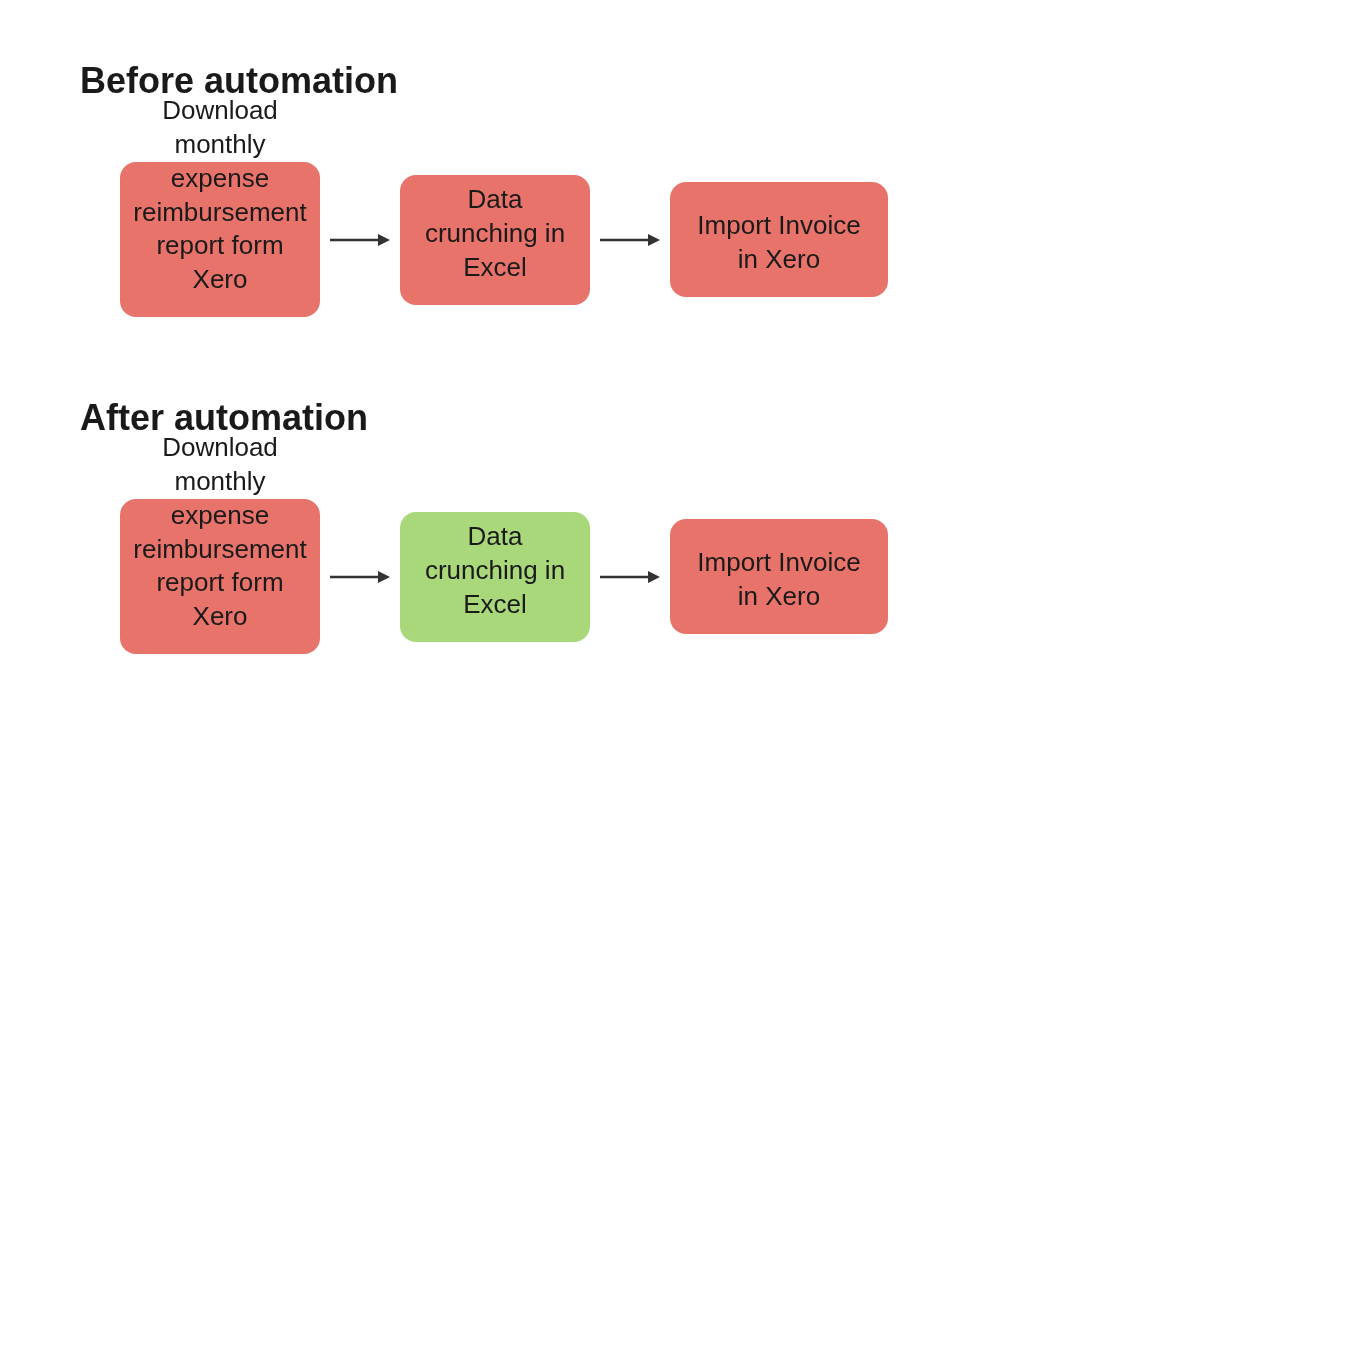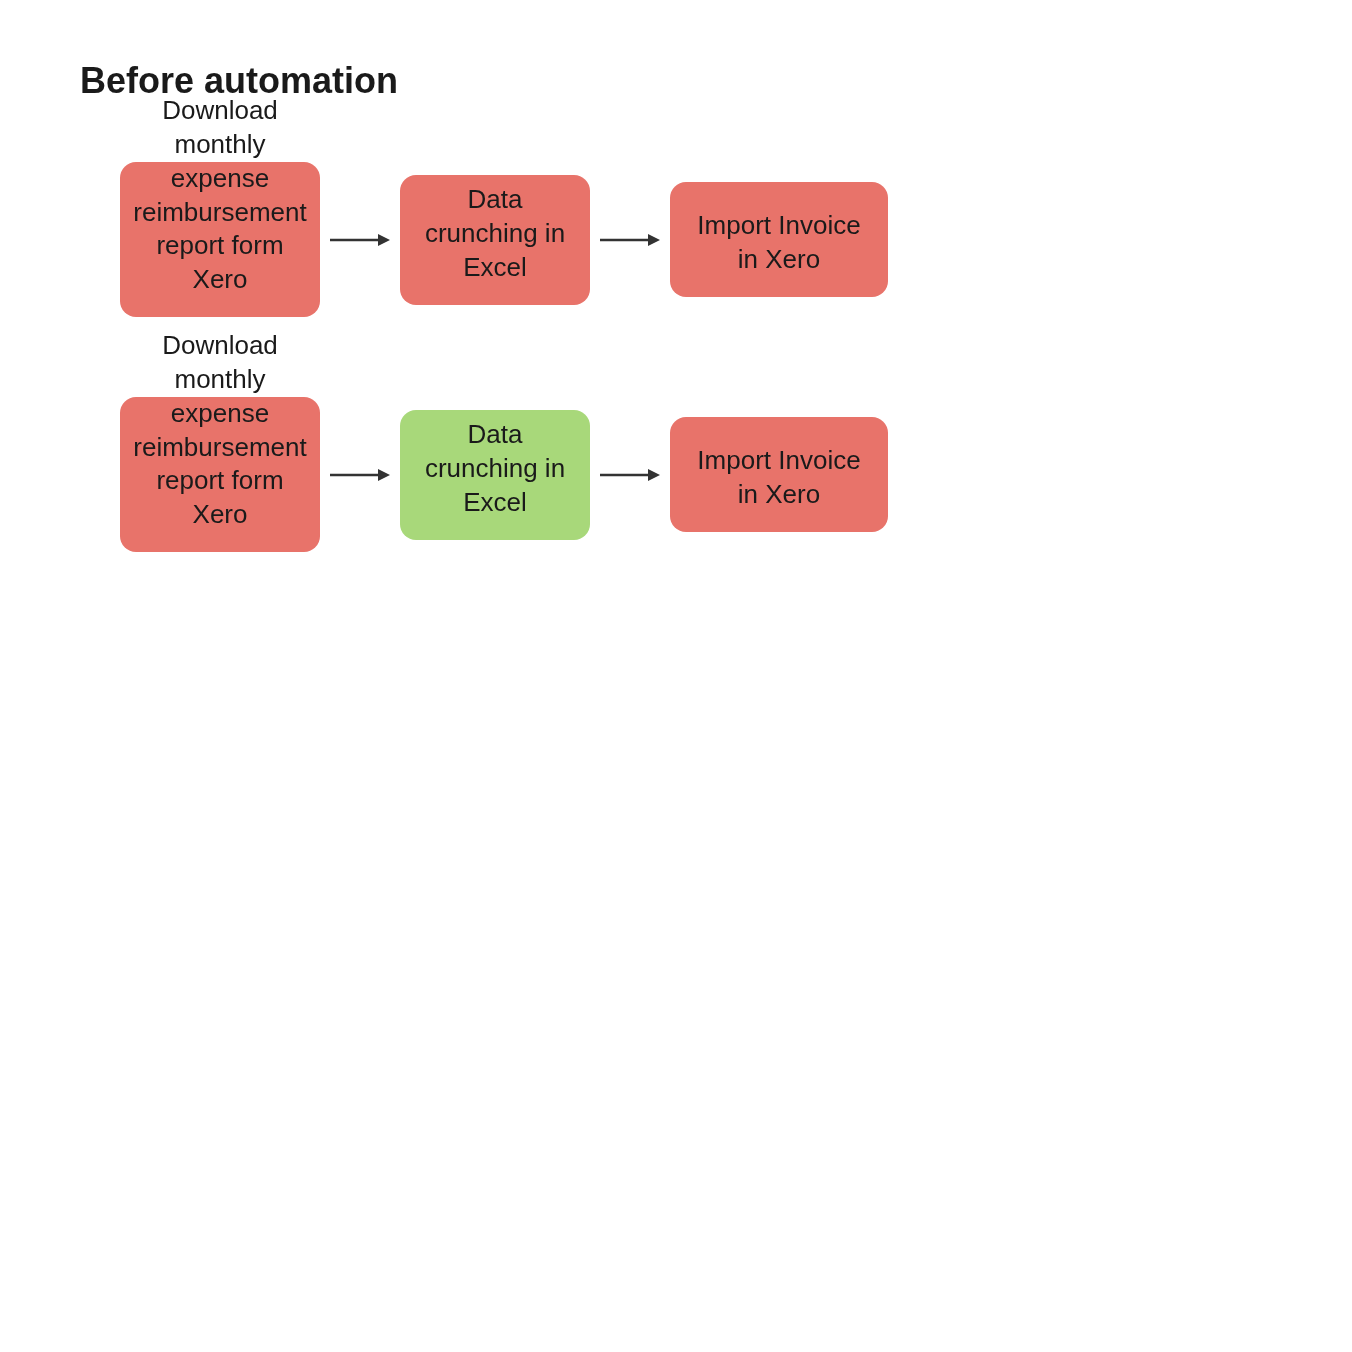"After automation" h1.section-title { html: none -> <h1>After automation</h1> }
